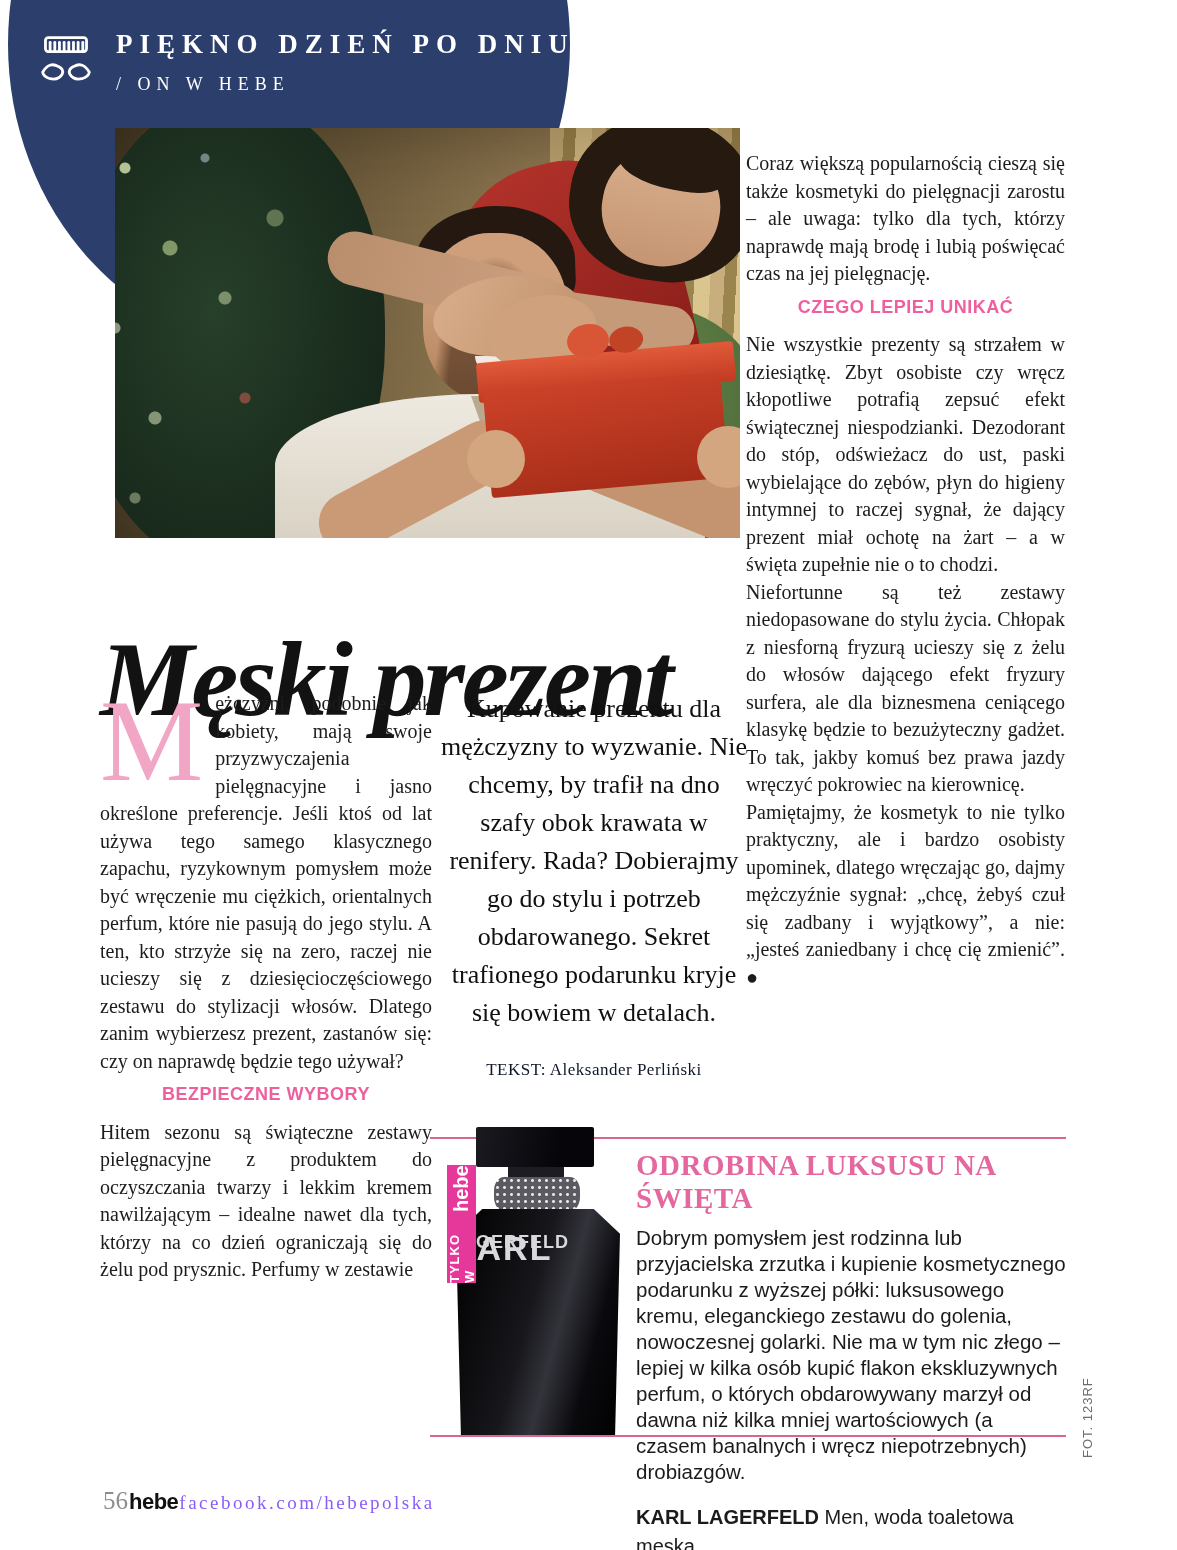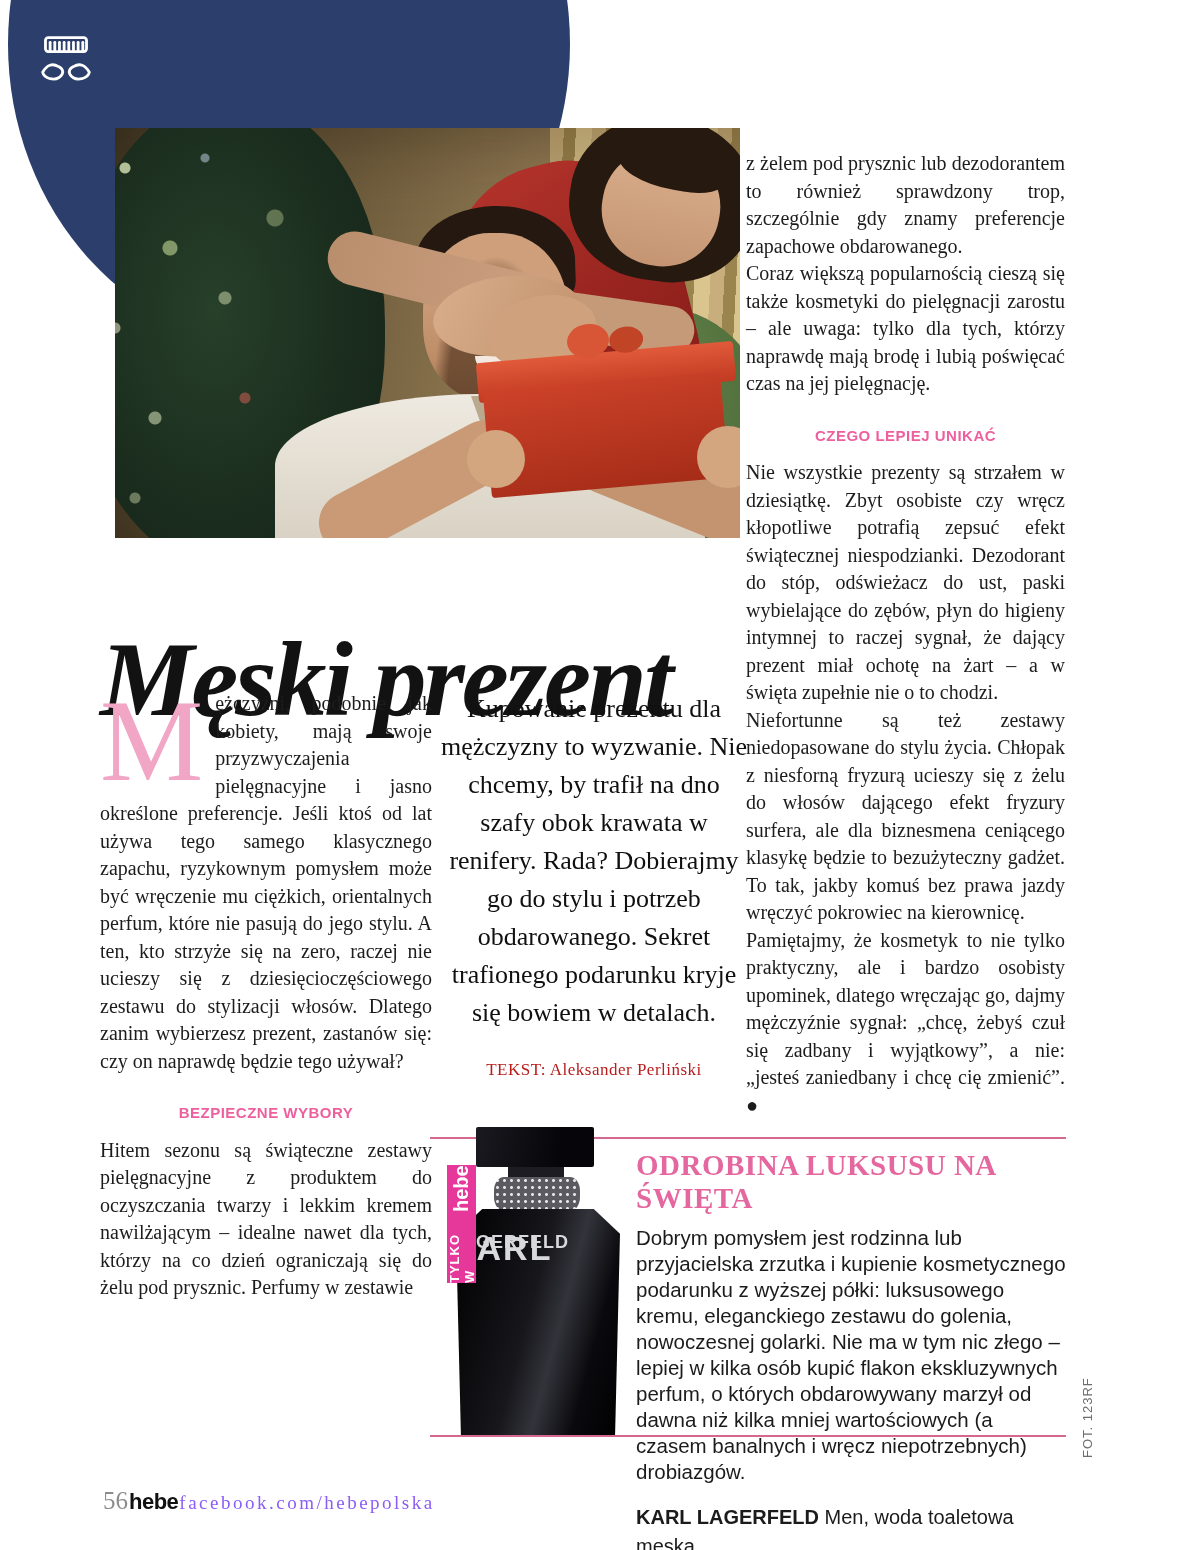"PIĘKNO DZIEŃ PO DNIU" div { html: none -> <div> <div>PIĘKNO DZIEŃ PO DNIU</div> <div>/ ON W HEBE</div> </div> }
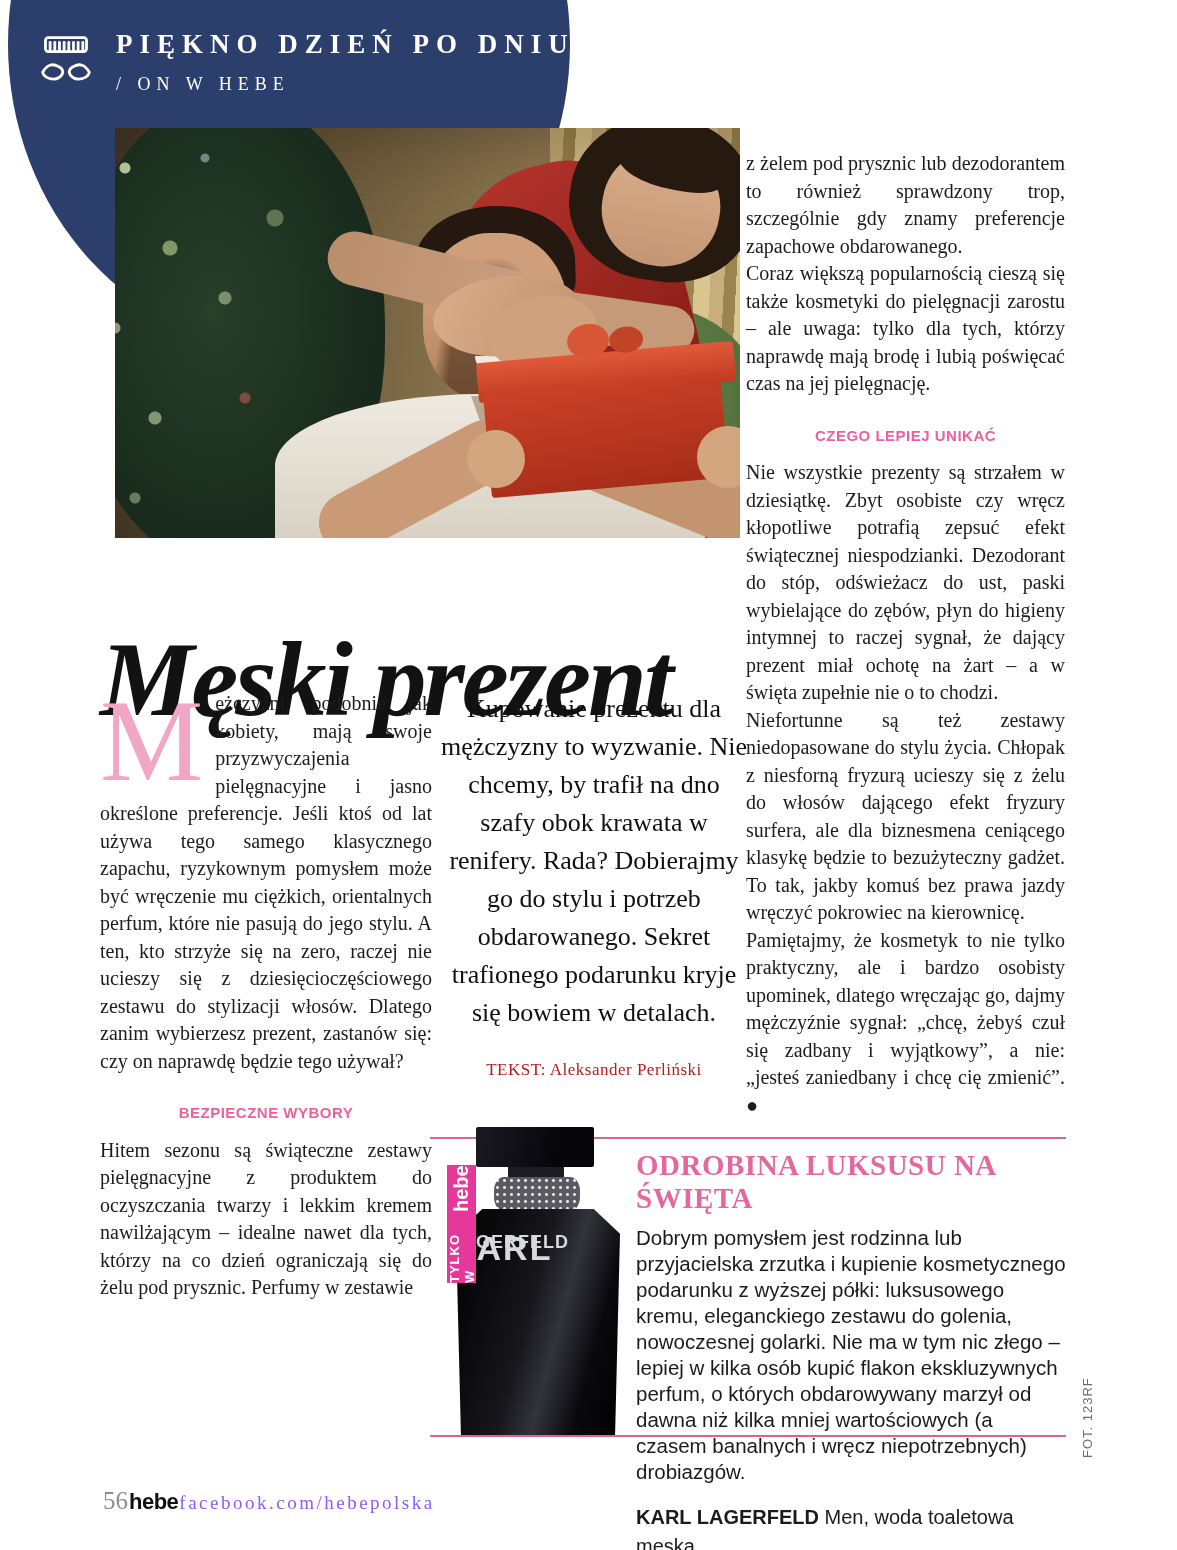"z żelem pod prysznic lub" p { html: <p>z żelem pod prysznic lub dezodorantem to również sprawdzony trop, szczególnie gdy znamy preferencje zapachowe obdarowanego.</p> -> none }
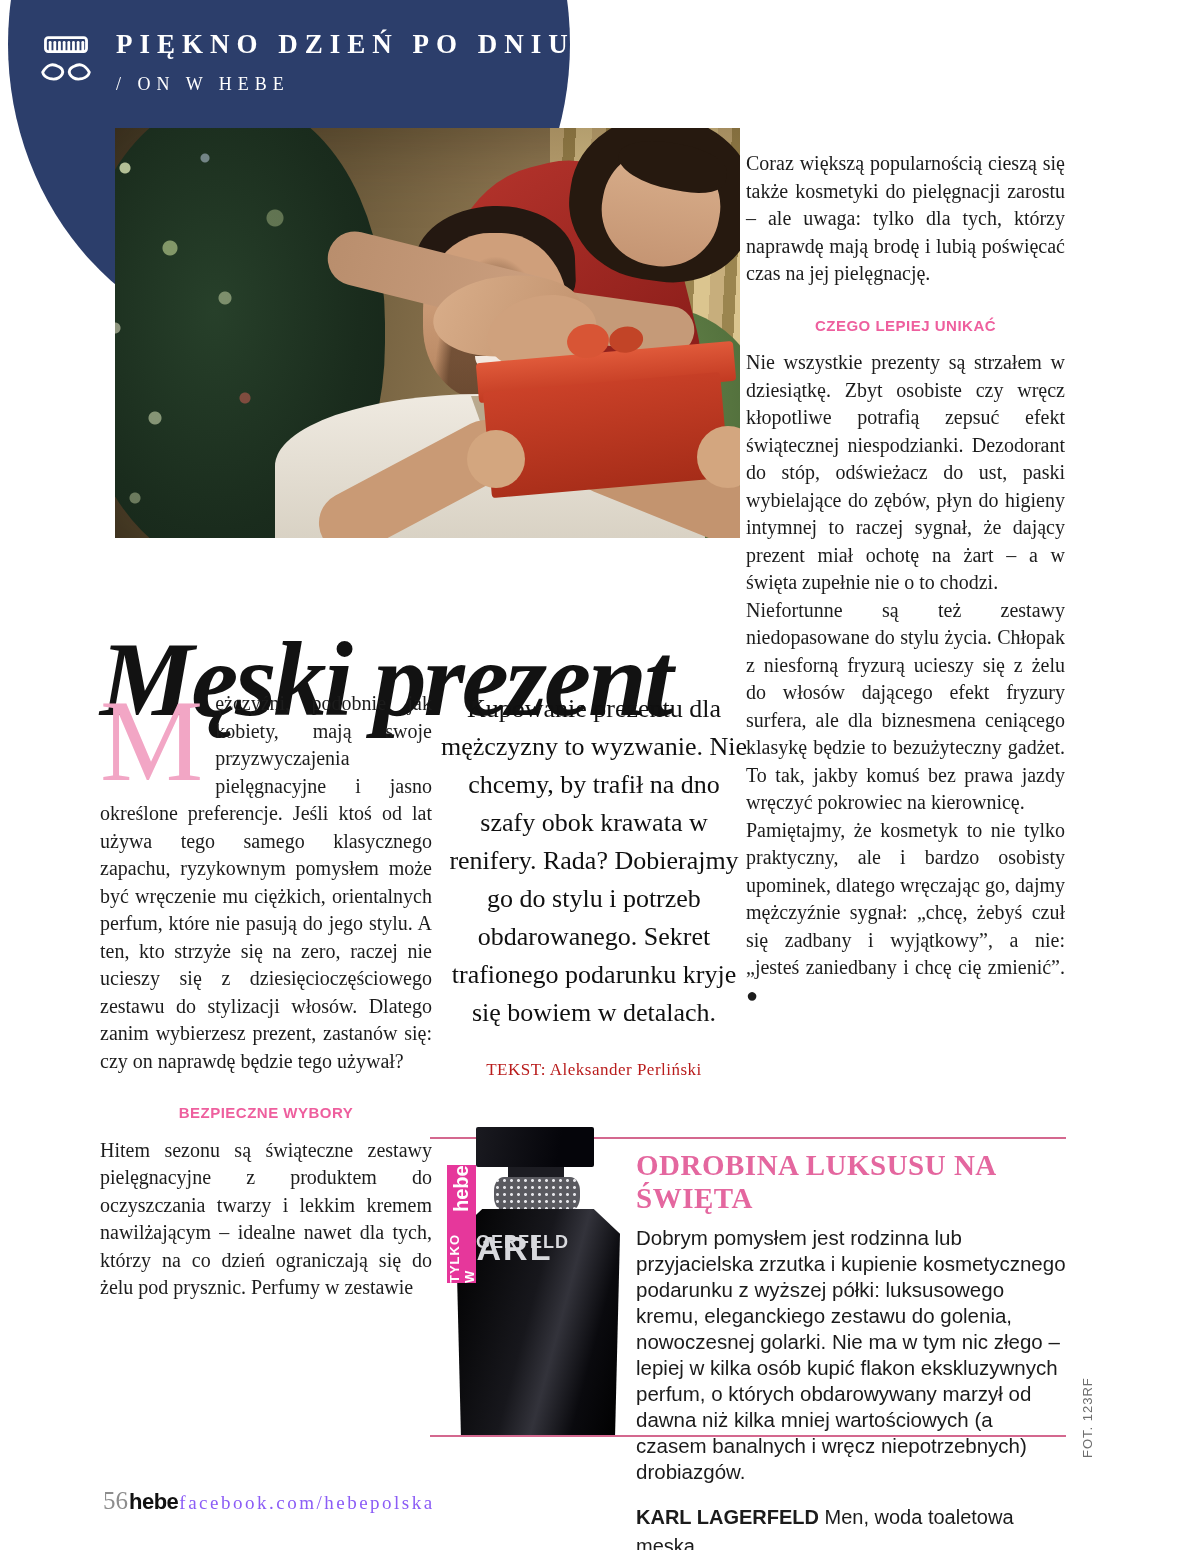"CZEGO LEPIEJ UNIKAĆ" .pink-heading { font-size: 15px -> 18px; margin: 24px 0 10px 0 -> 6px 0 10px 0 }
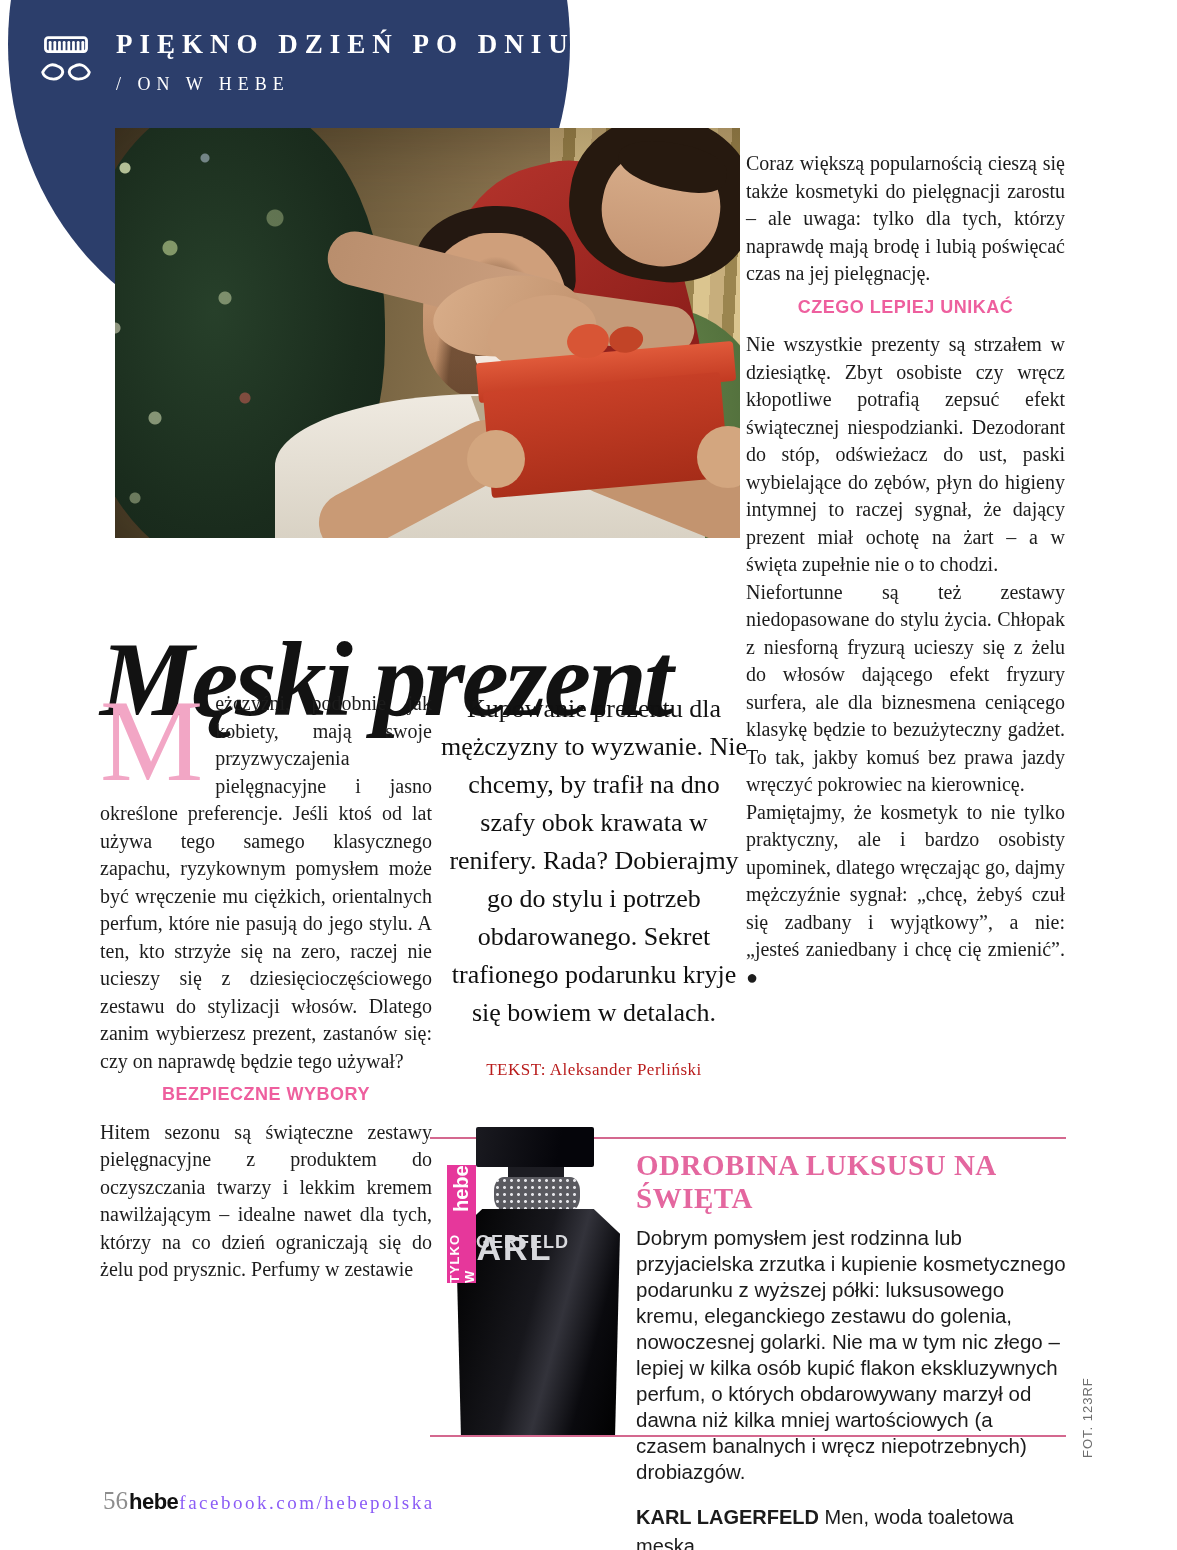"TEKST: Aleksander Perliński" .byline { color: #b91c1c -> #0f172a }
